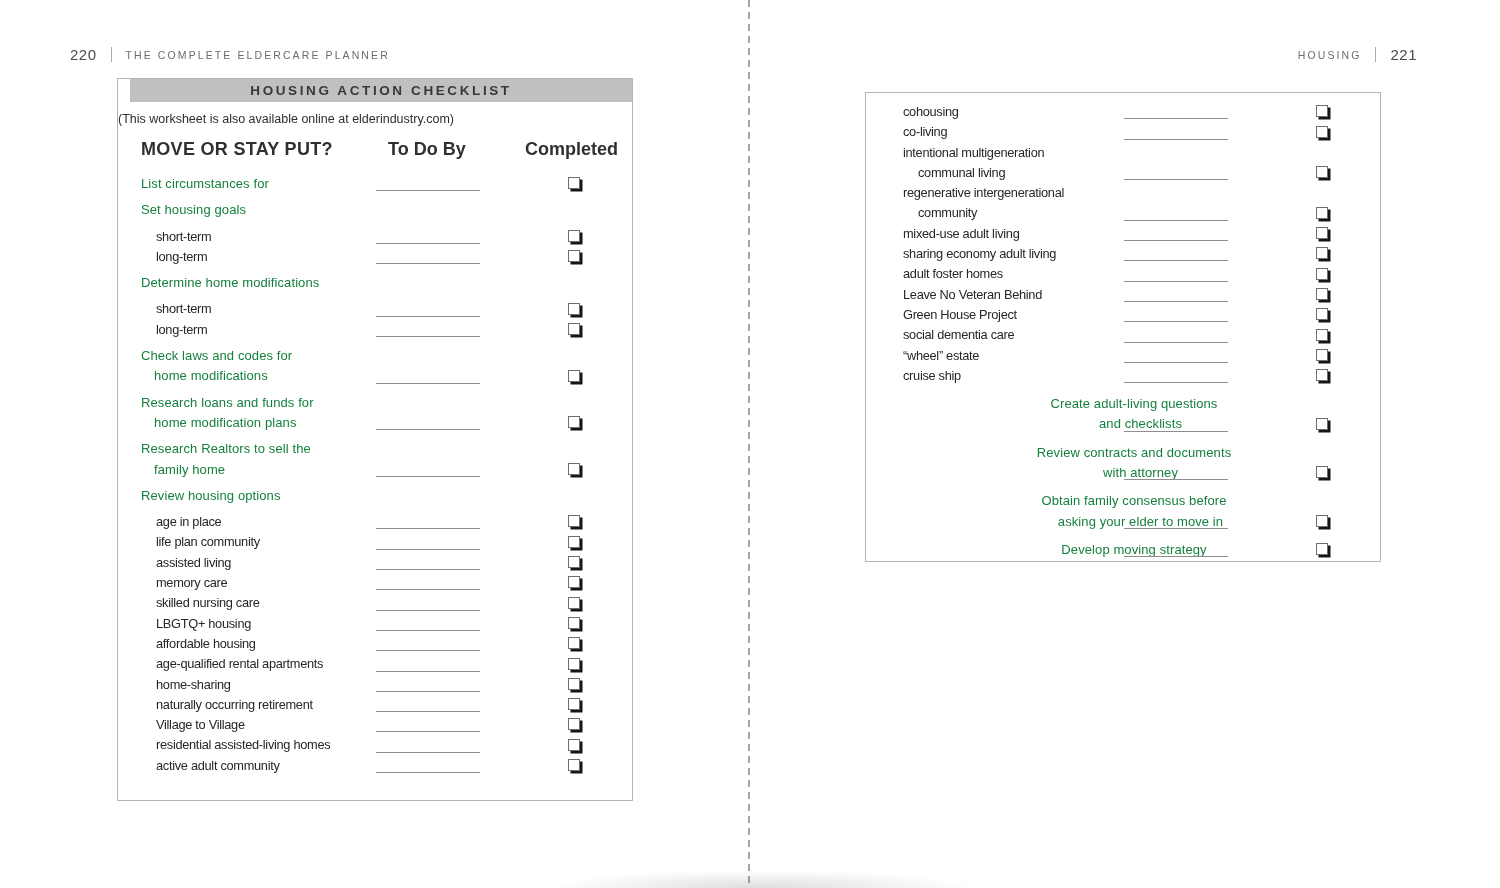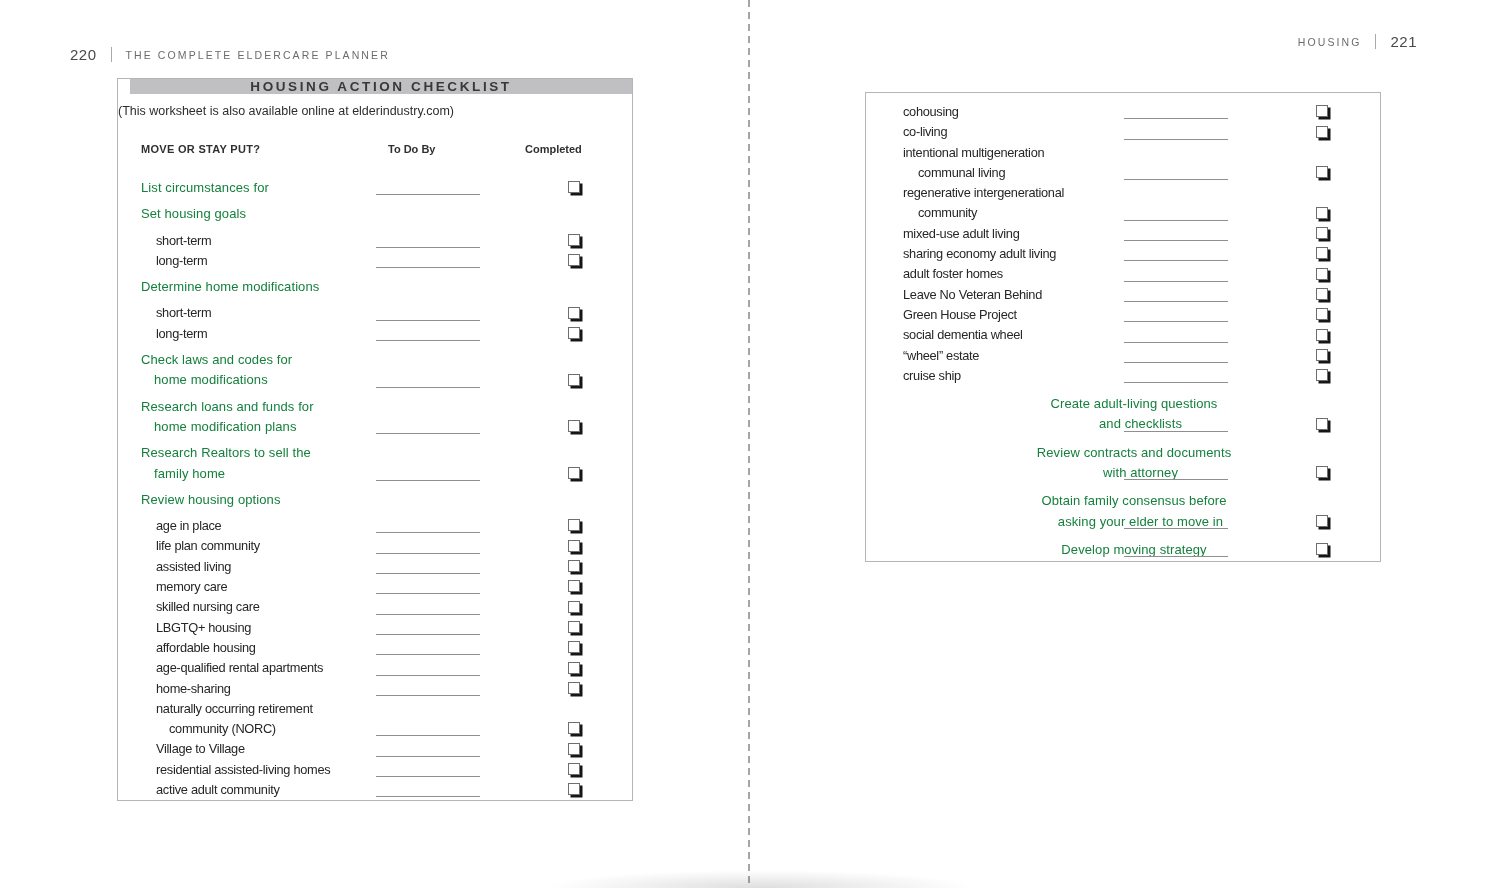"HOUSING" .runhead-right { top: 33px -> 46px }
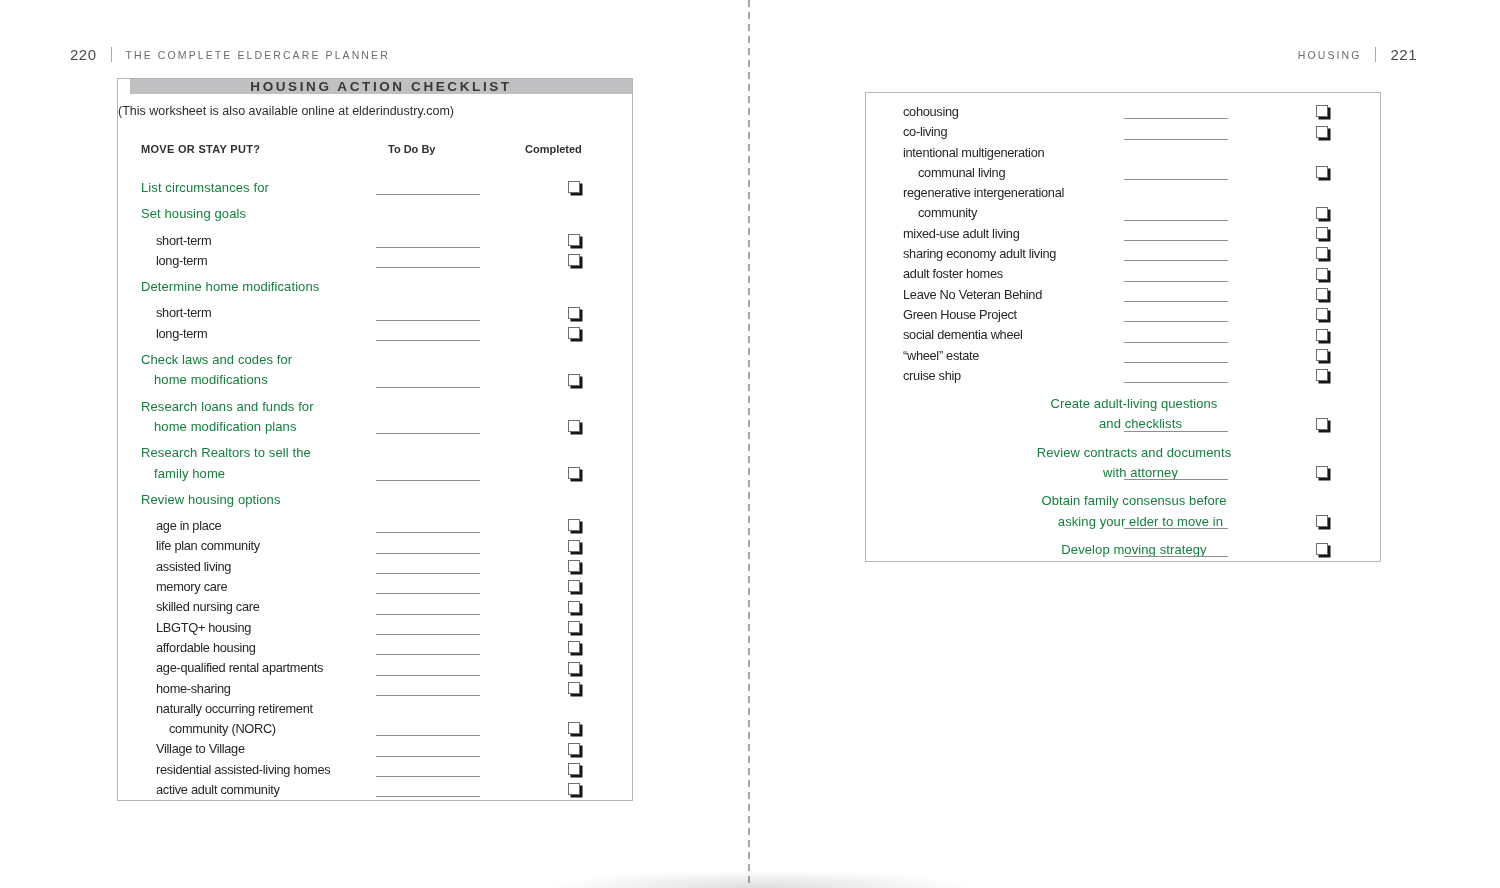"HOUSING ACTION CHECKLIST" .titlebar { height: 15px -> 23px }
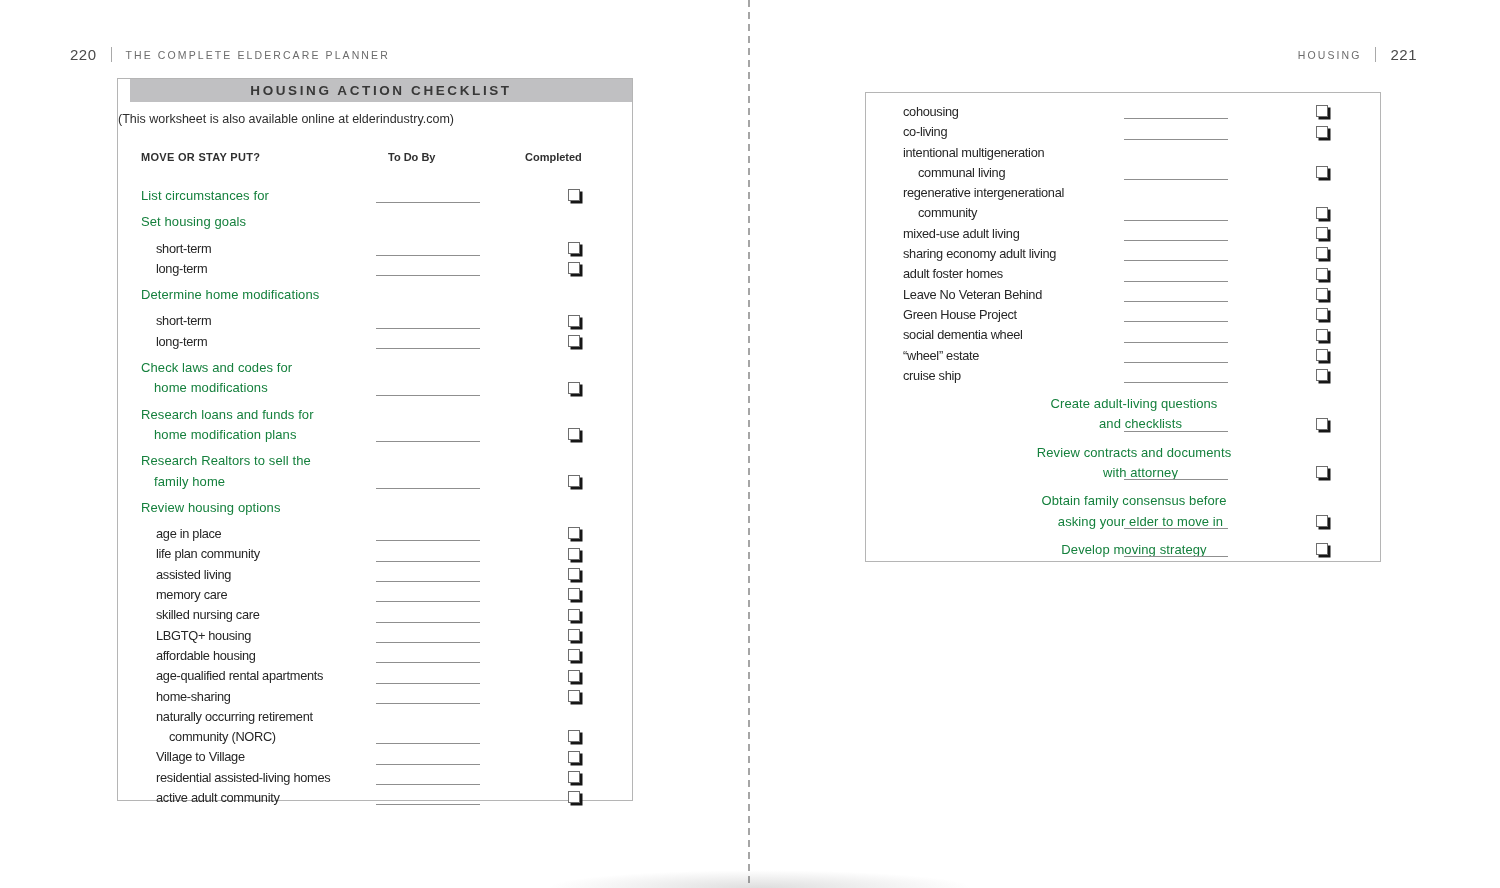"MOVE OR STAY PUT?" .colhead { font-size: 11px -> 18px; margin-top: 25px -> 13px }
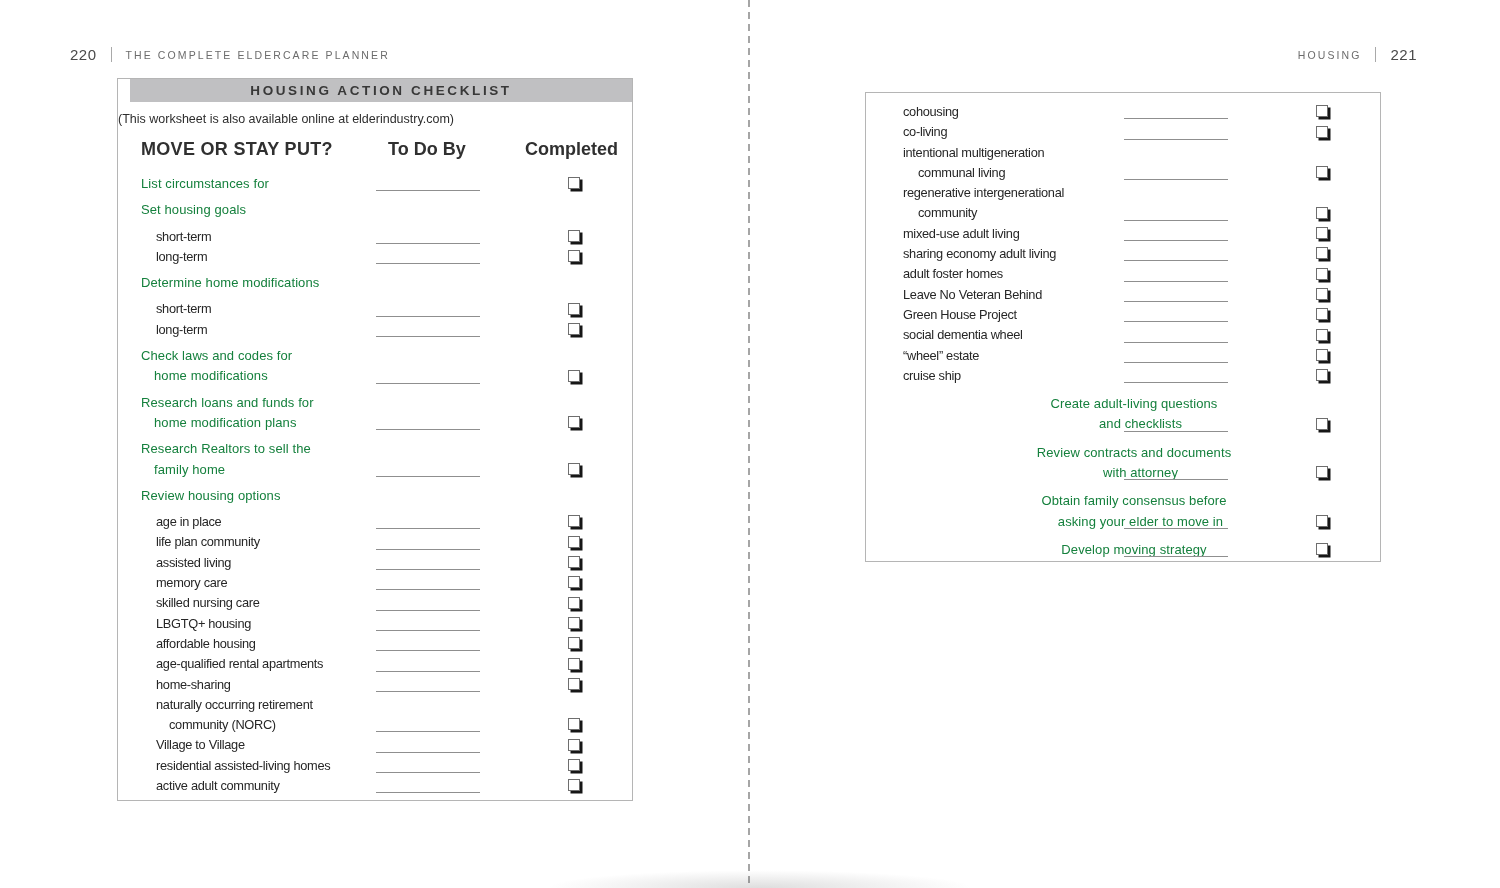"social dementia wheel" div.lbl { text: wheel -> care }
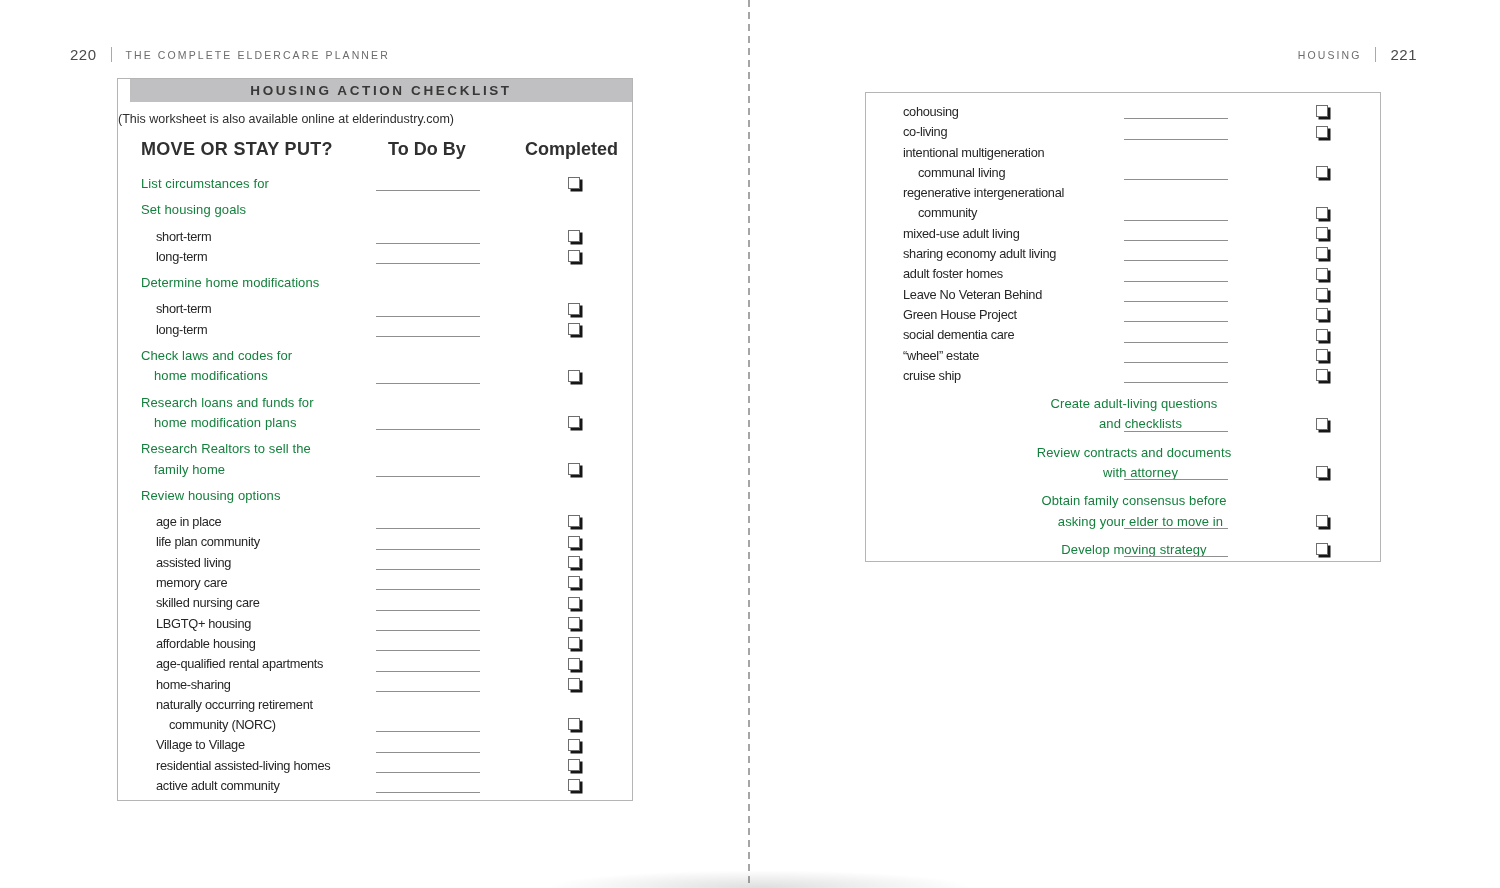"community (NORC)" div.lbl { html: <div>community (NORC)</div> -> none }
